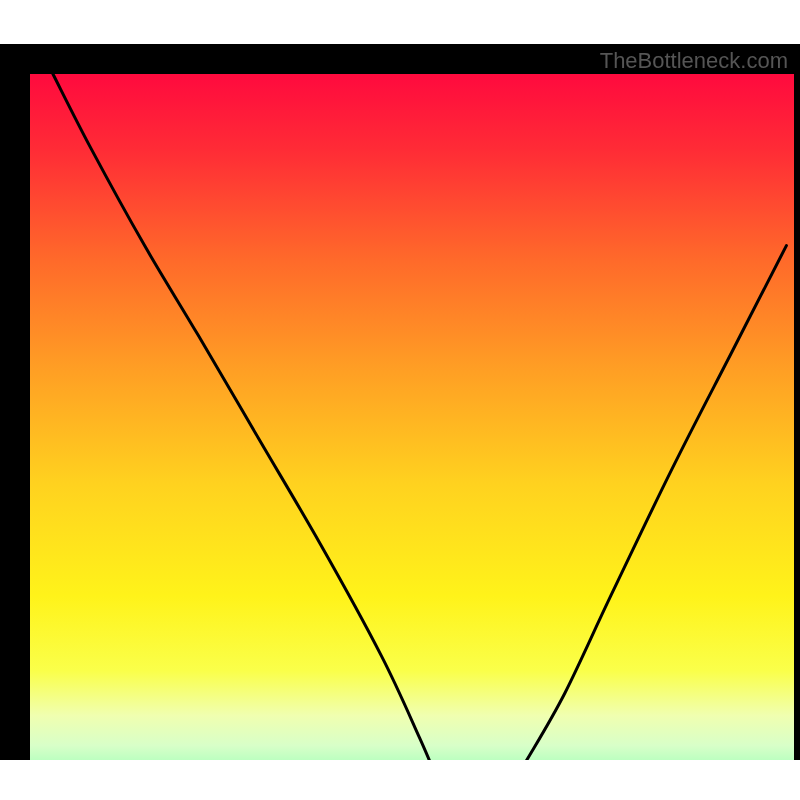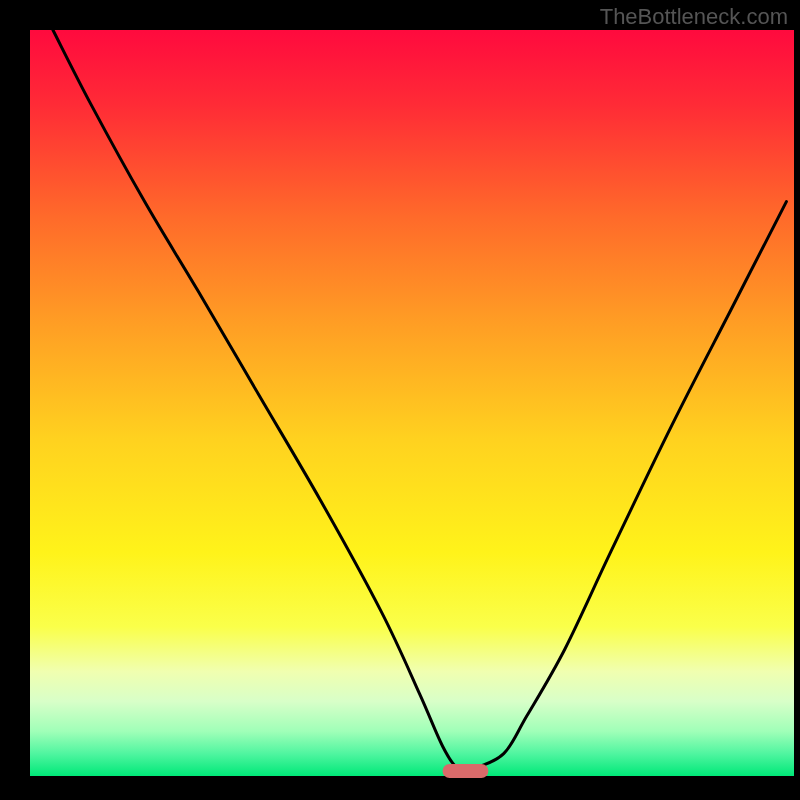"TheBottleneck.com" .container { height: 800px -> 716px; margin-top: none -> 44px }
